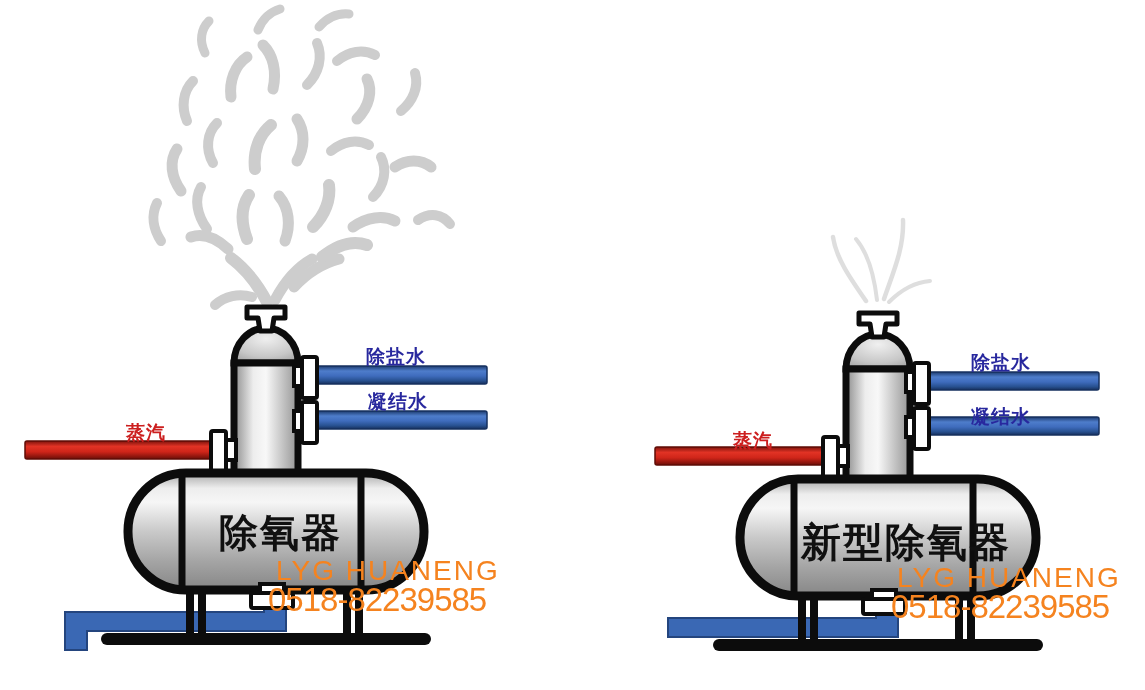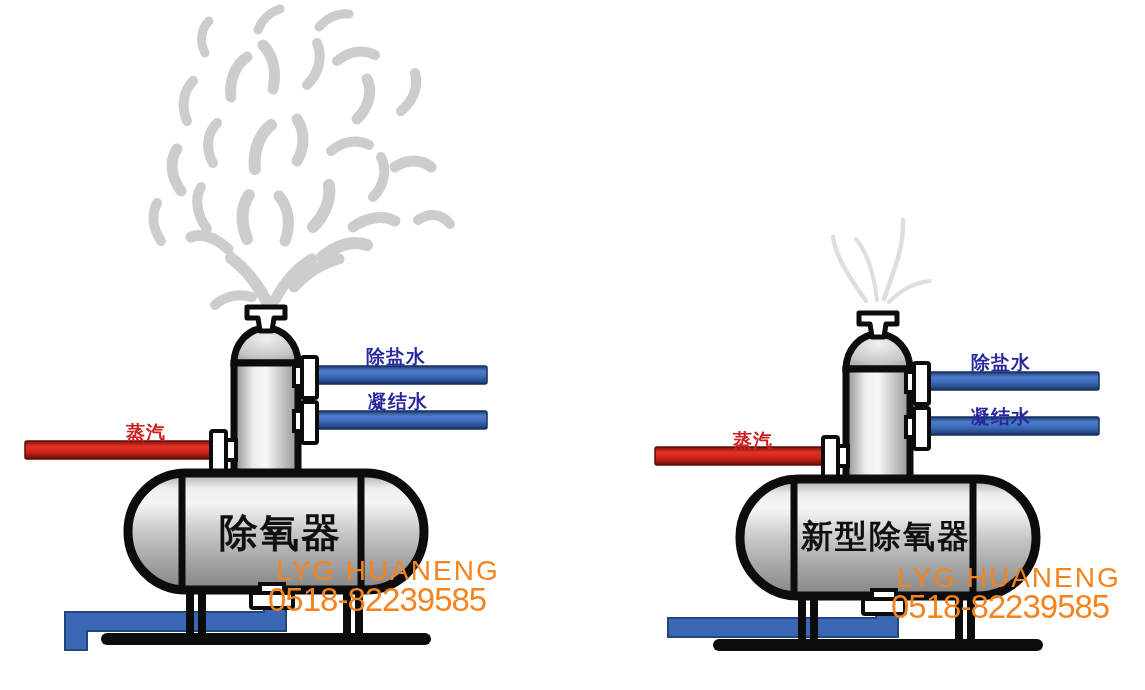"新型除氧器" div.vlabel { font-size: 32px -> 40px }
